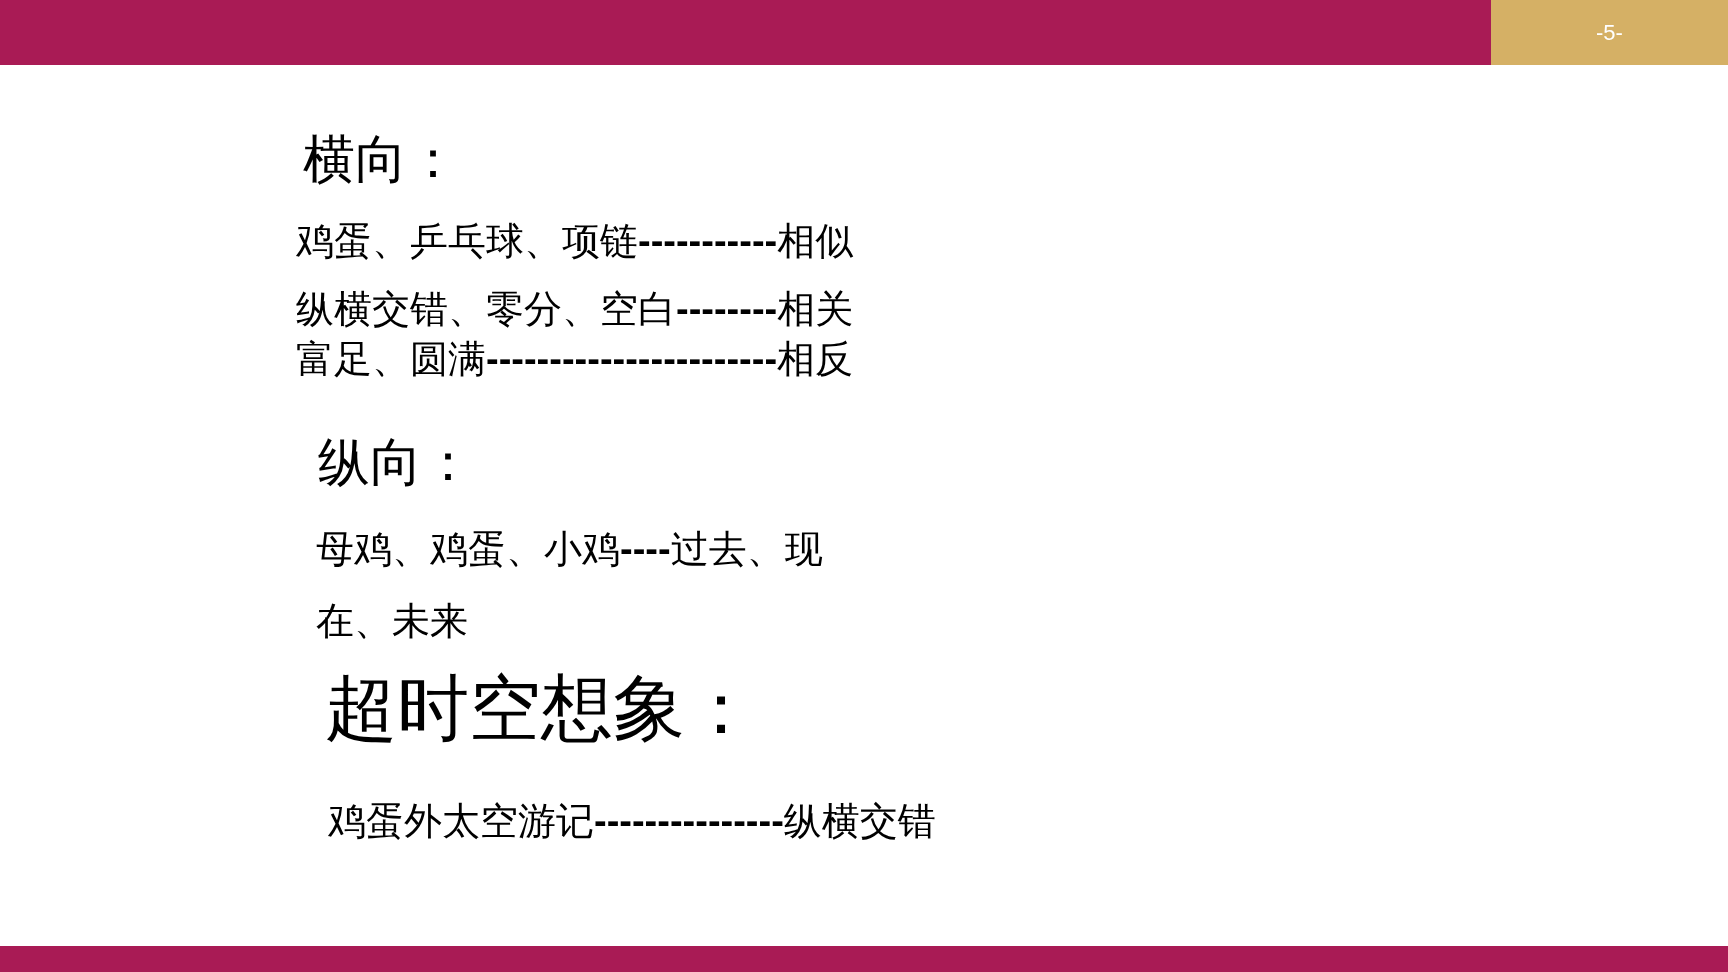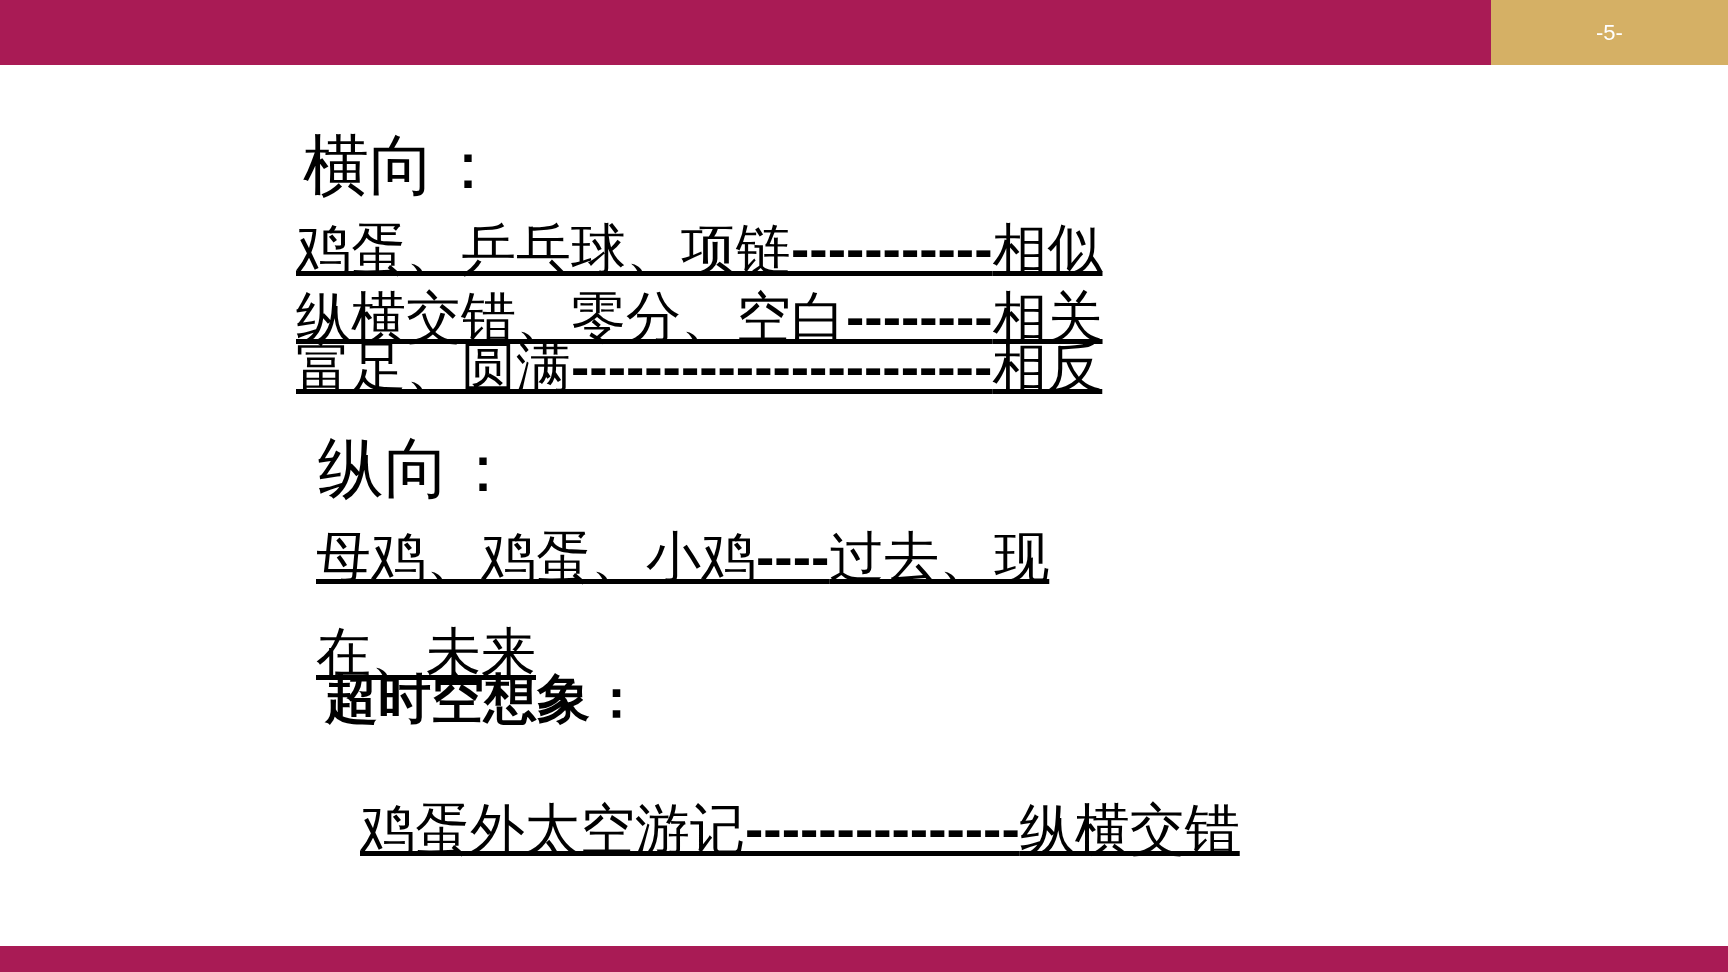"横向：" .heading { font-size: 66px -> 52px }
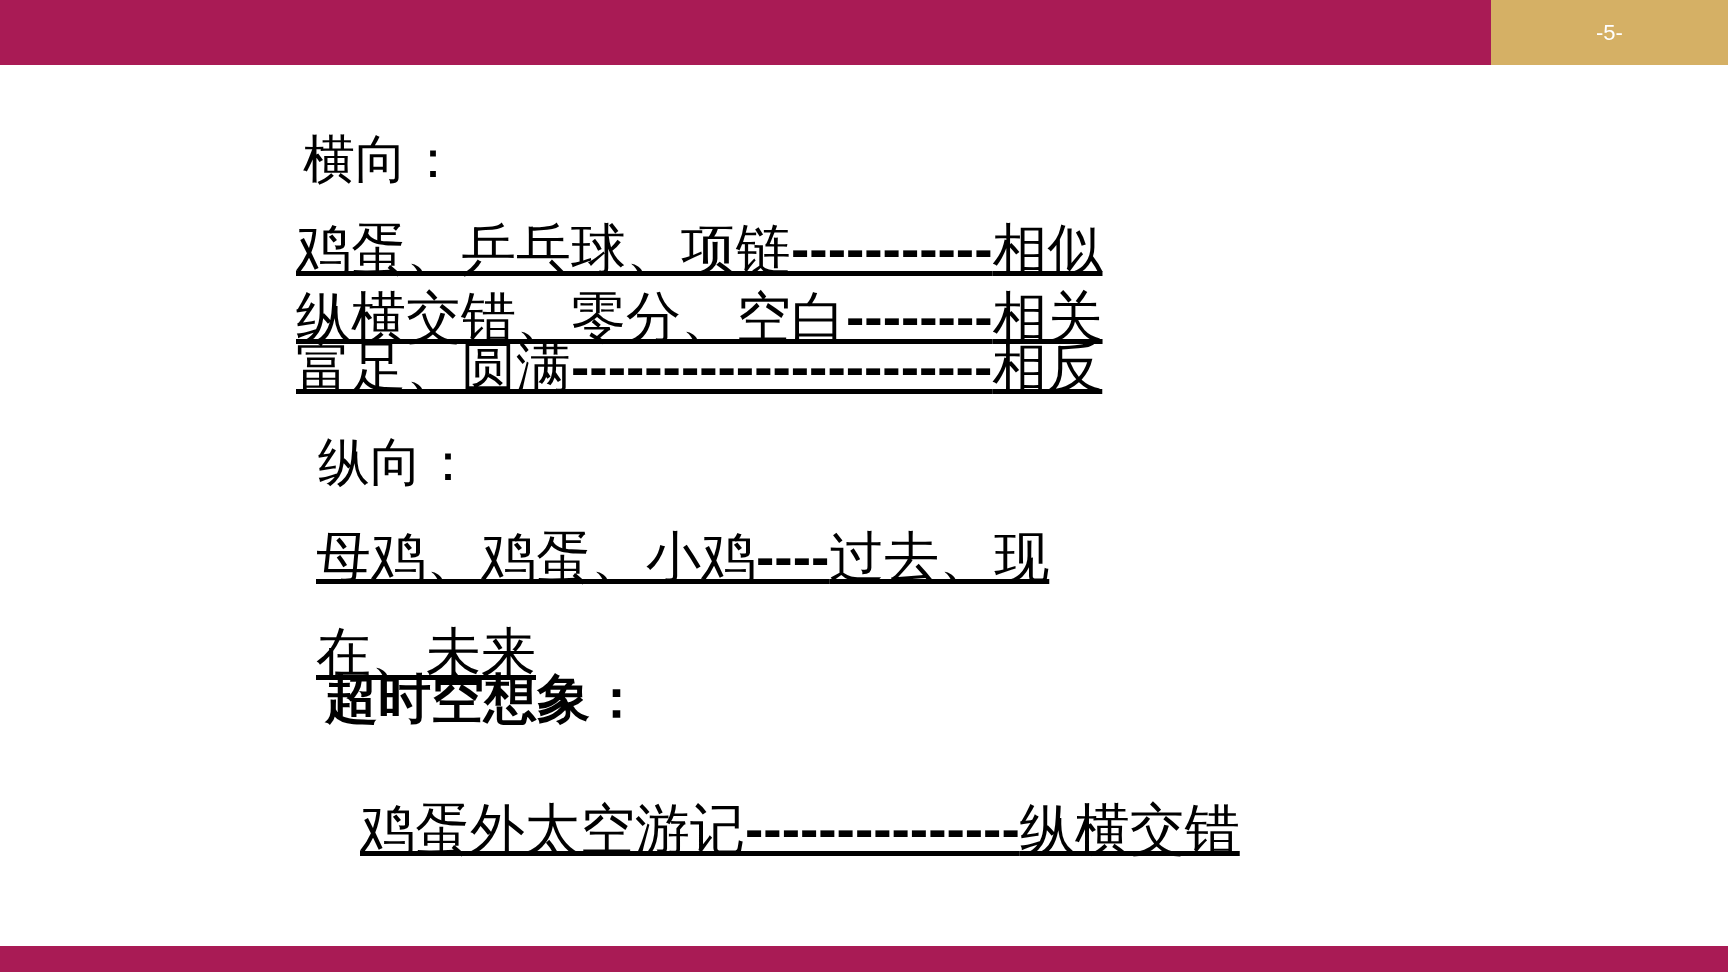"鸡蛋、乒乓球、项链-----------相似" .body { font-size: 55px -> 38px; text-decoration: underline -> none }
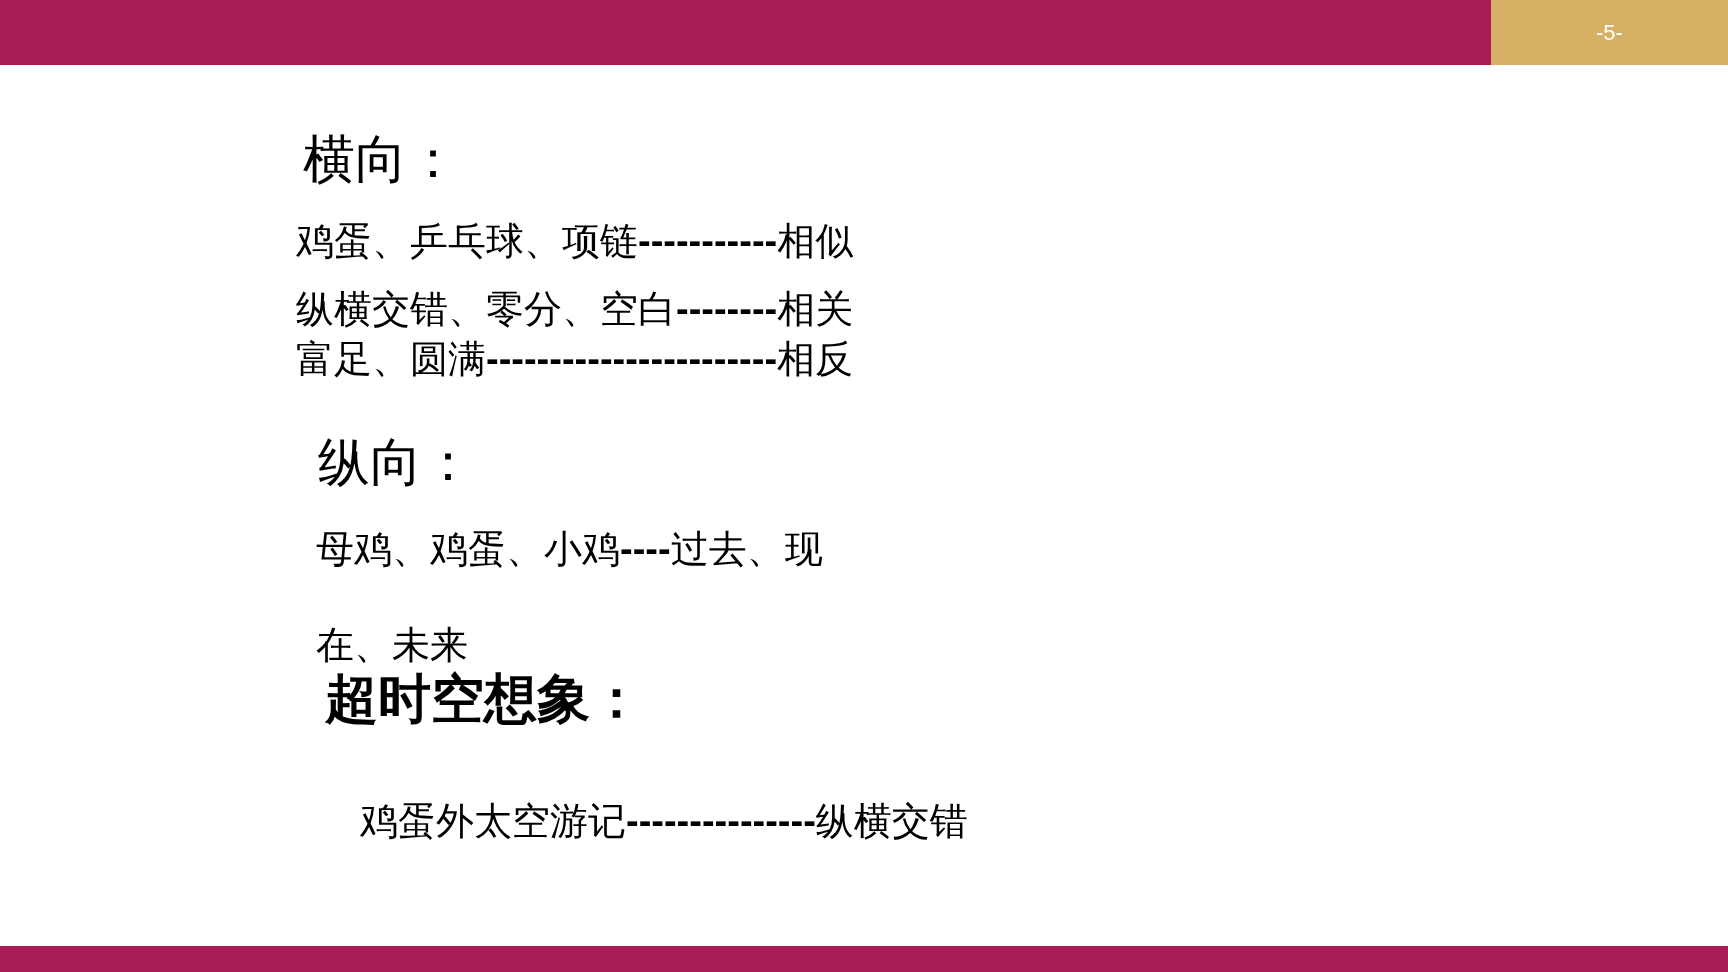"在、未来" div.line { margin-top: 24px -> none }
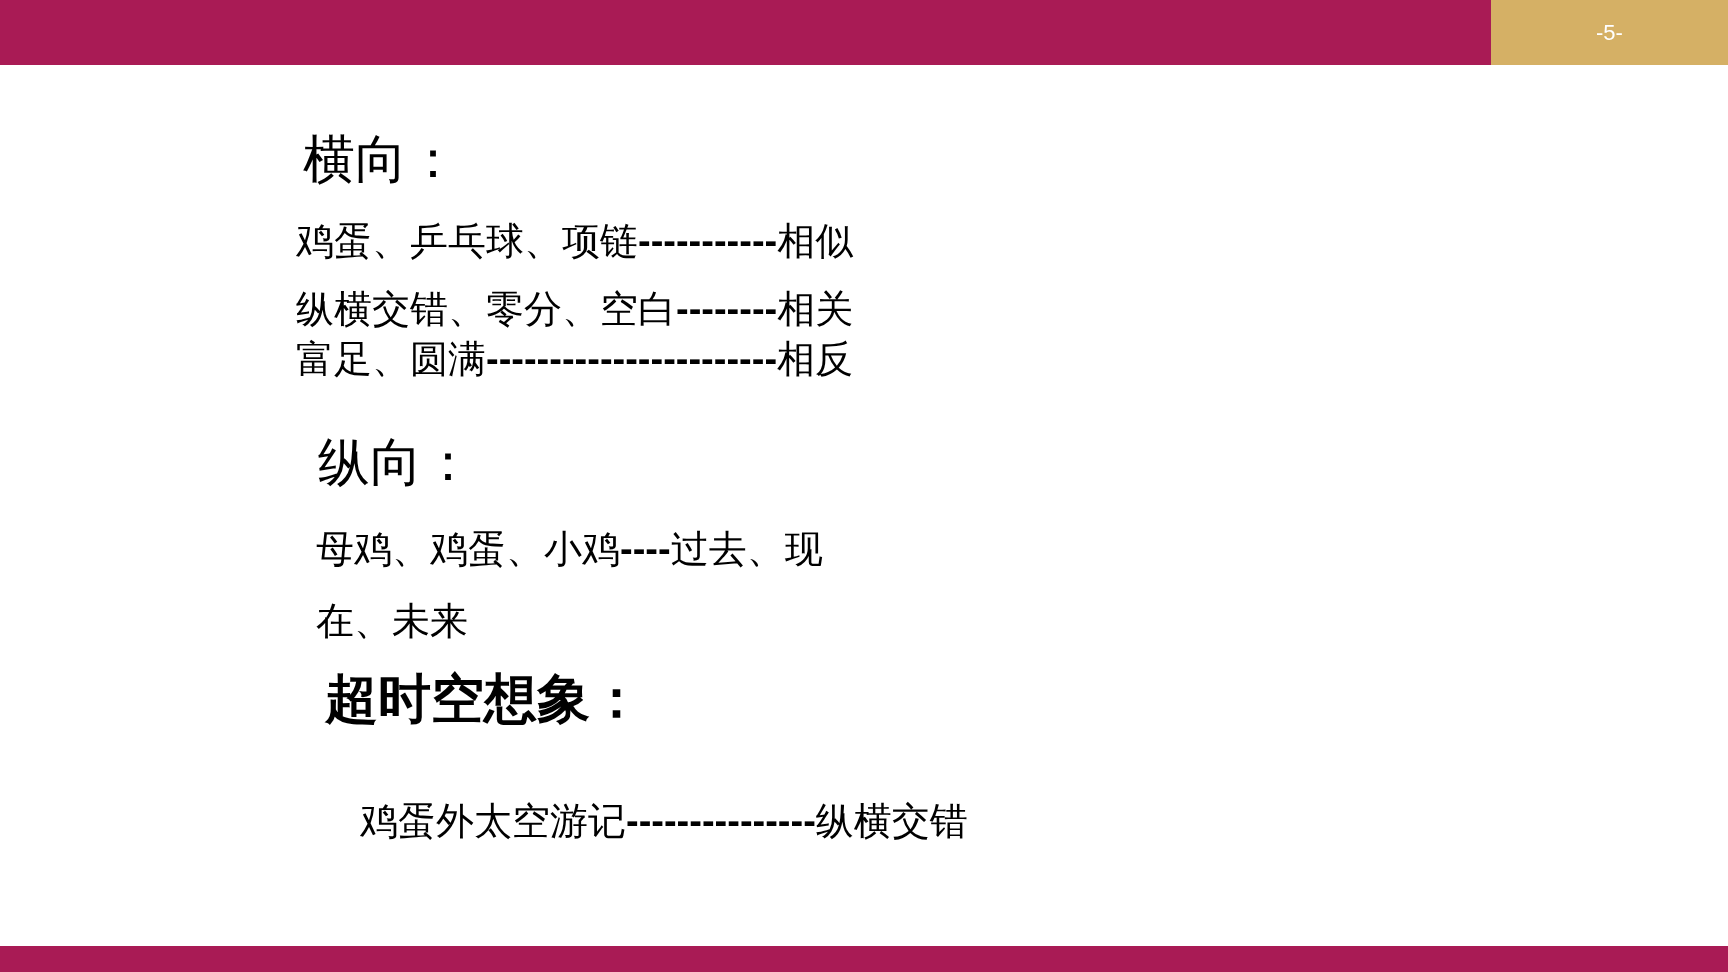"超时空想象：" .heading-big { font-size: 53px -> 72px; font-weight: bold -> none }
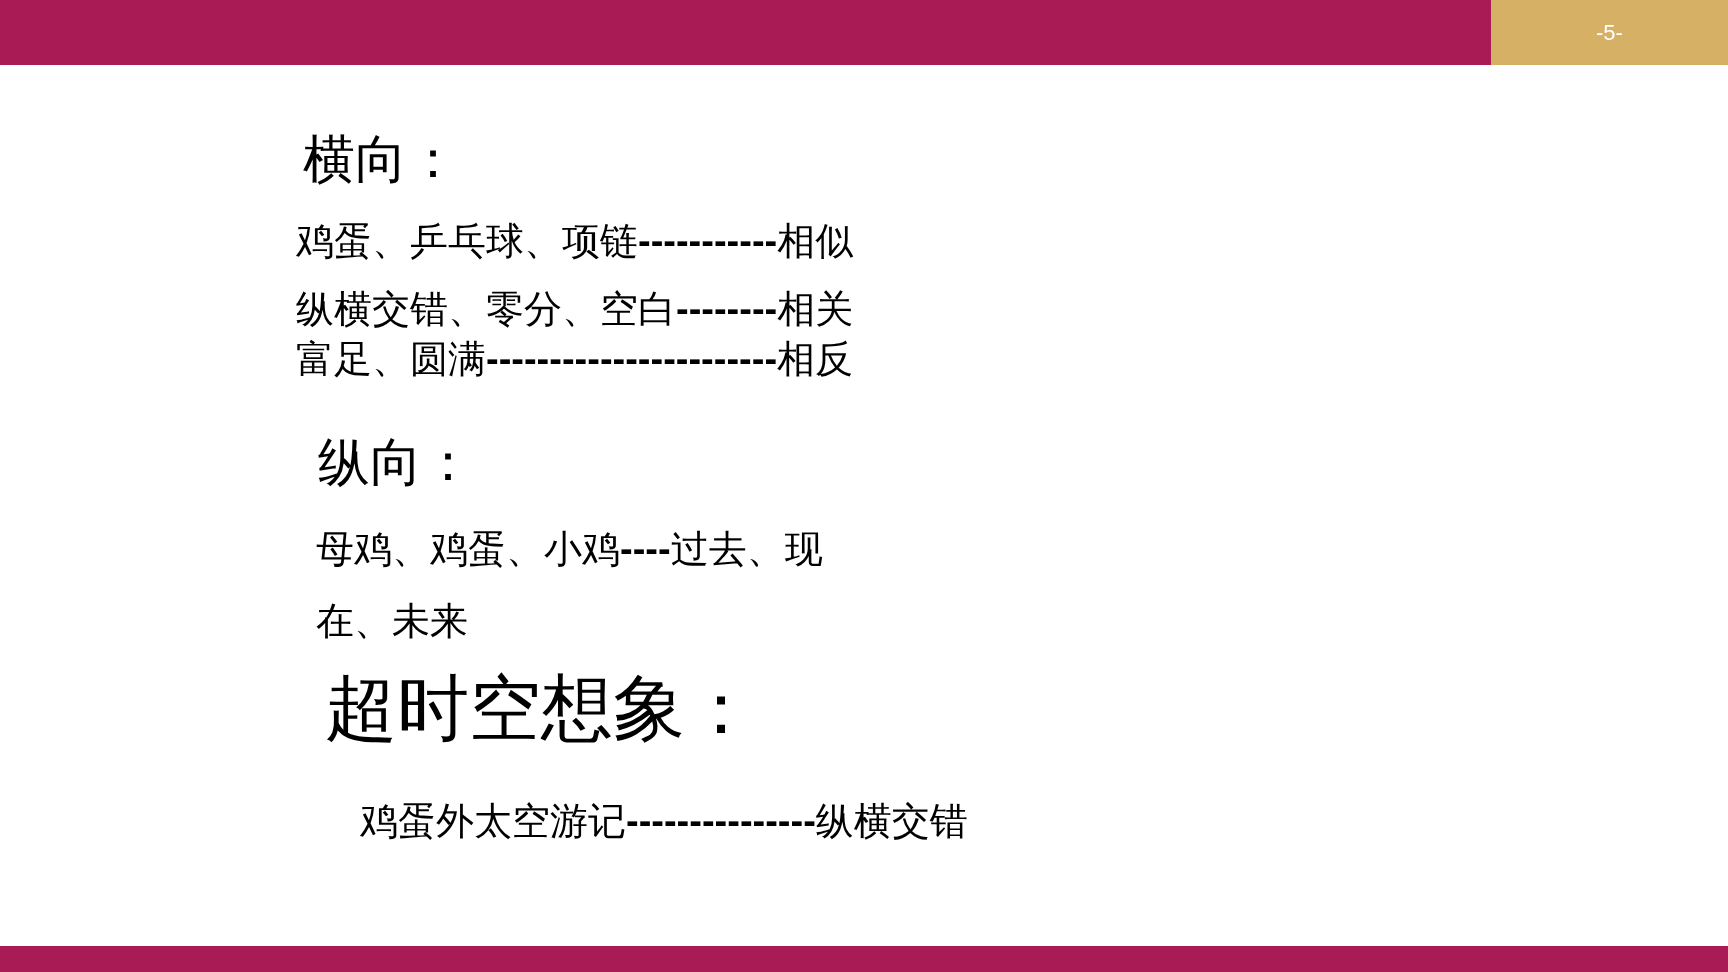"鸡蛋外太空游记---------------纵横交错" div.line { margin-left: 32px -> none }
